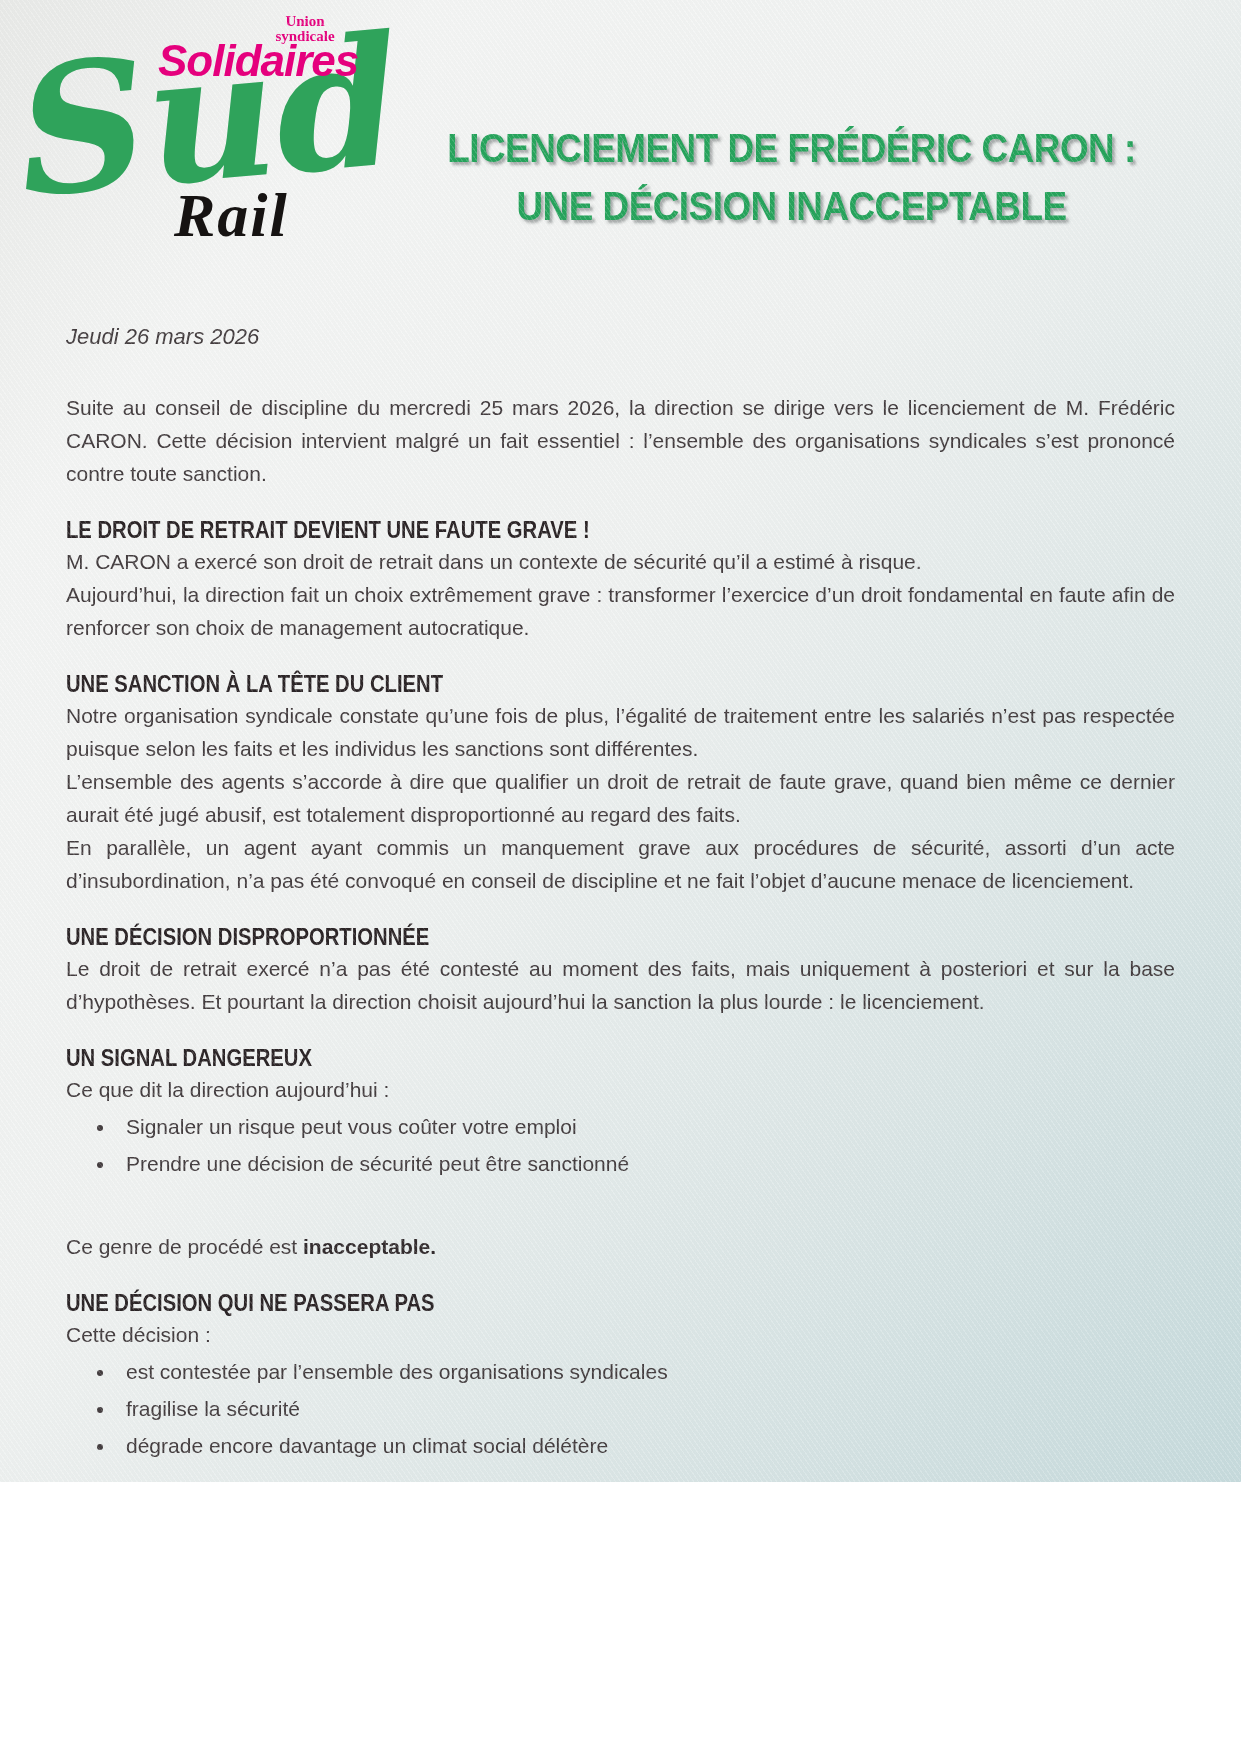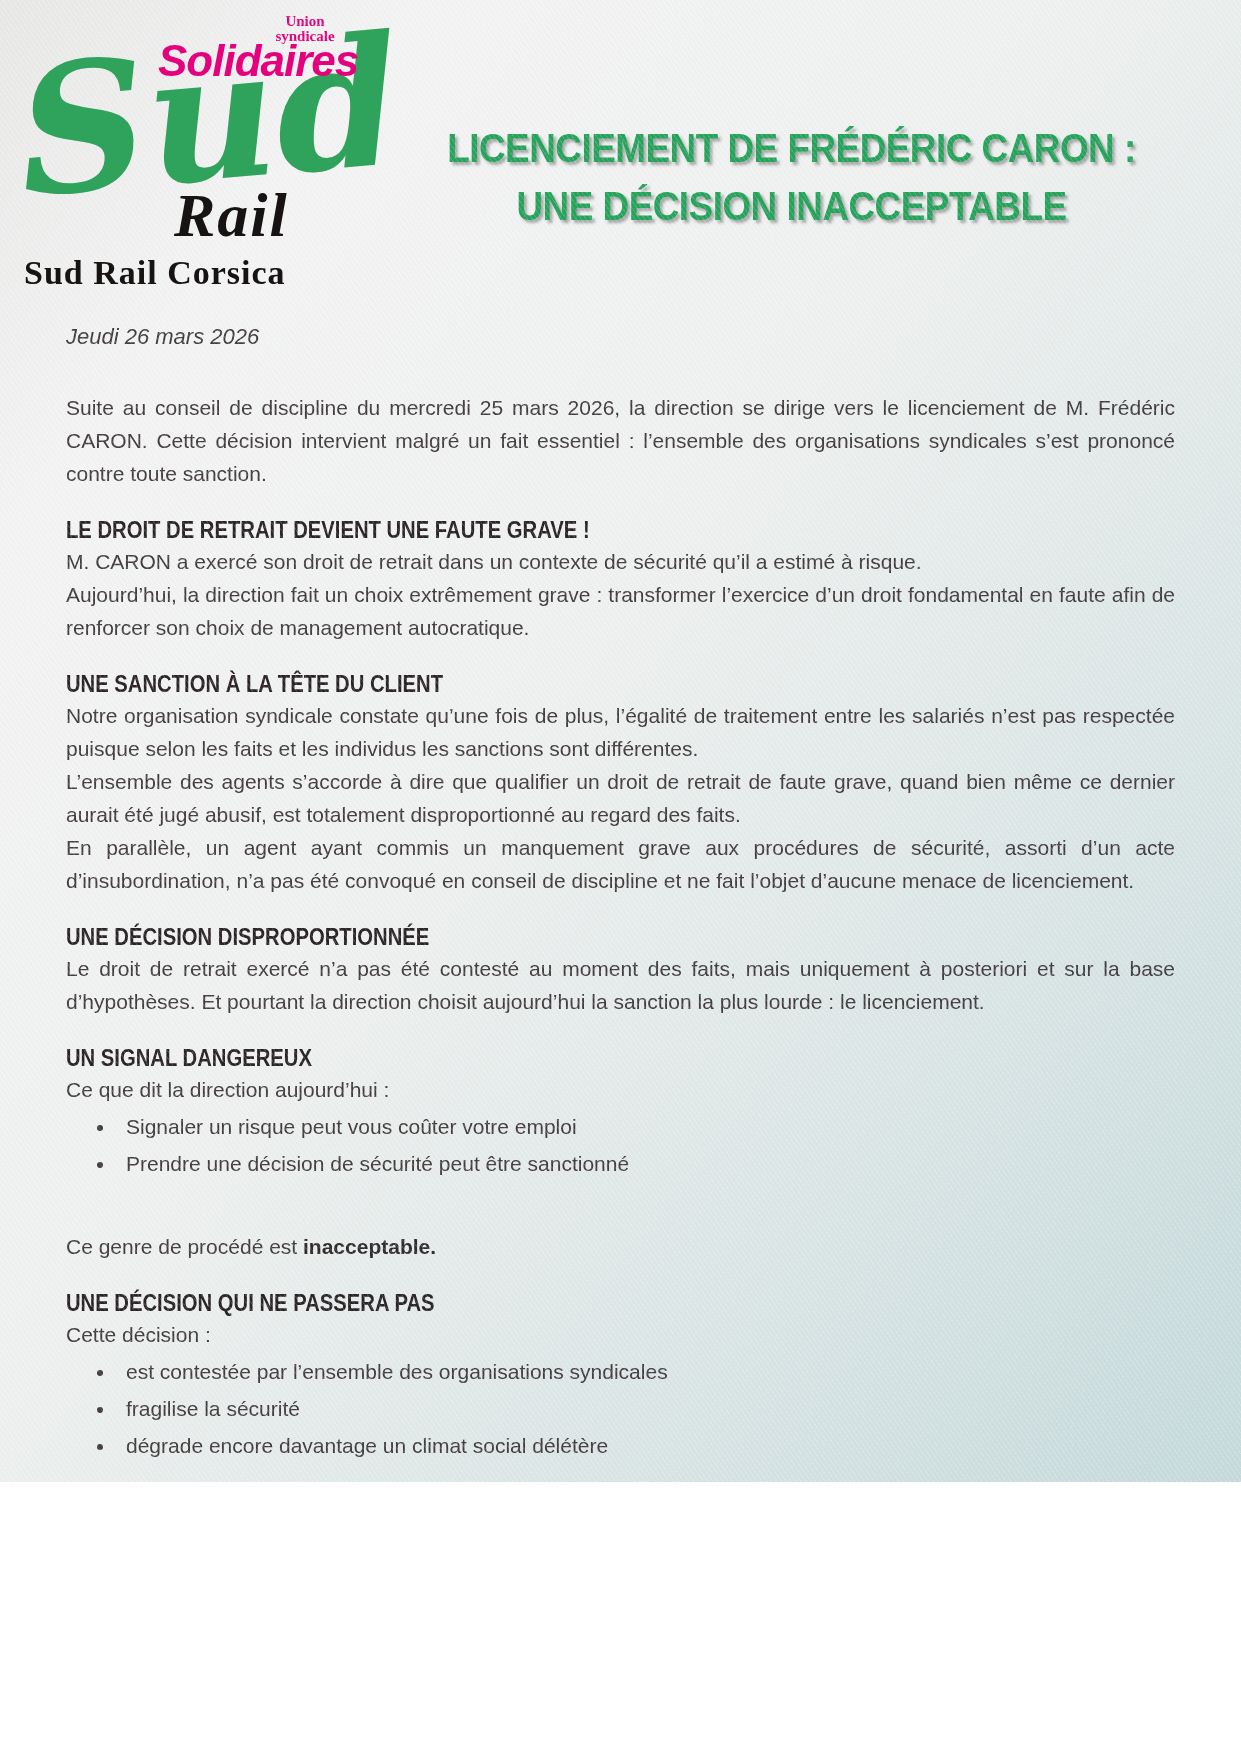"Sud Rail Corsica" div.orgname { html: <div>Sud Rail Corsica</div> -> none }
